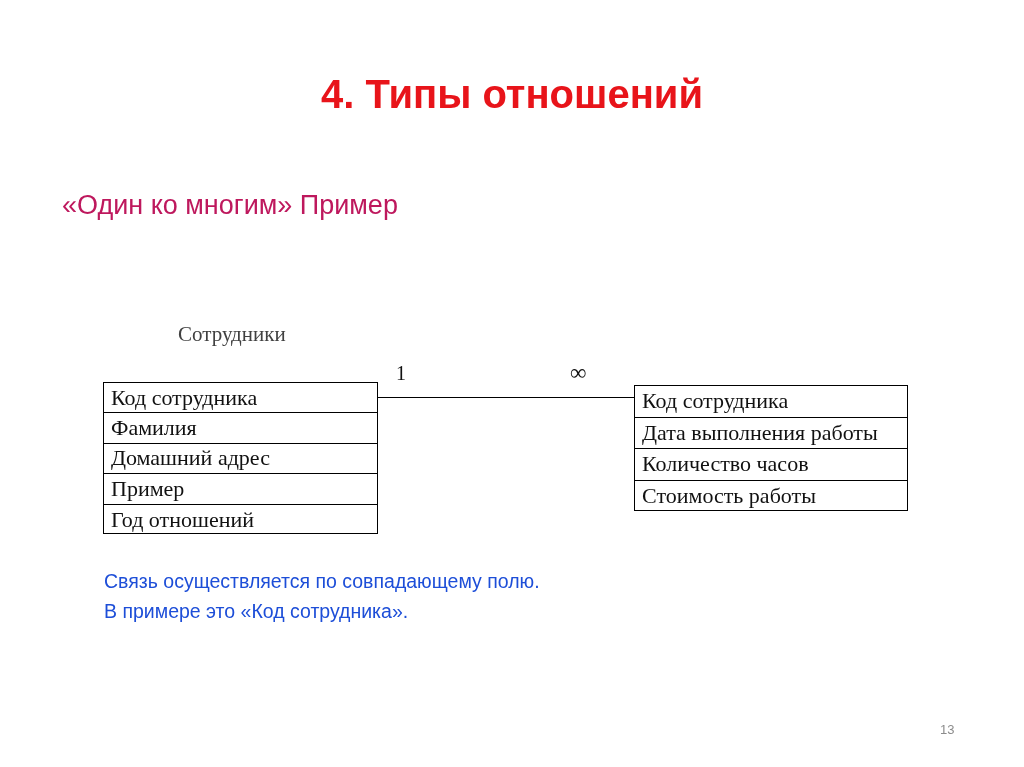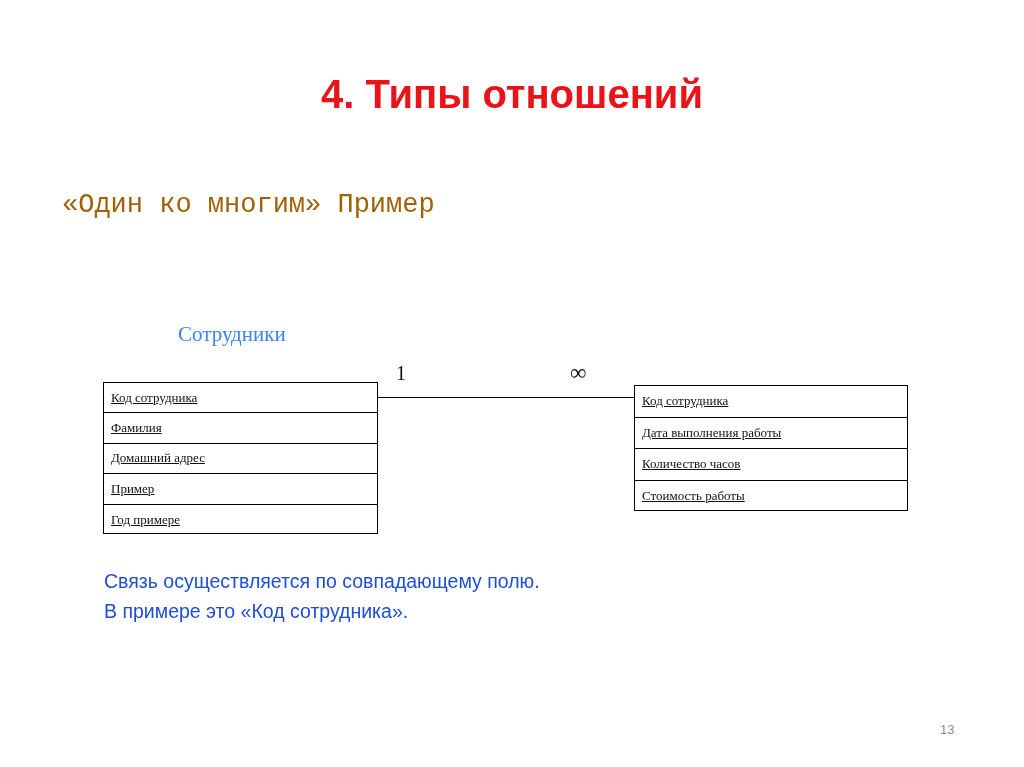"«Один ко многим» Пример" #slide-subtitle { color: #a16207 -> #be185d; font-family: Liberation Mono, monospace -> Liberation Sans, sans-serif }
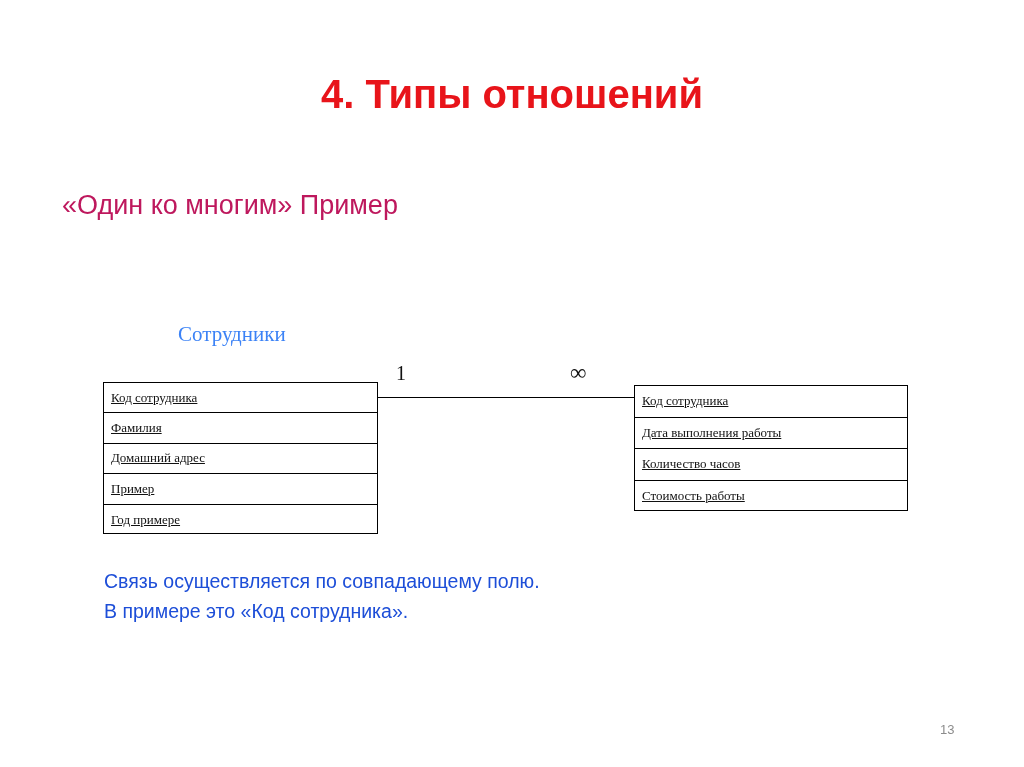"Сотрудники" .entity-title { color: #3b82f6 -> #404040 }
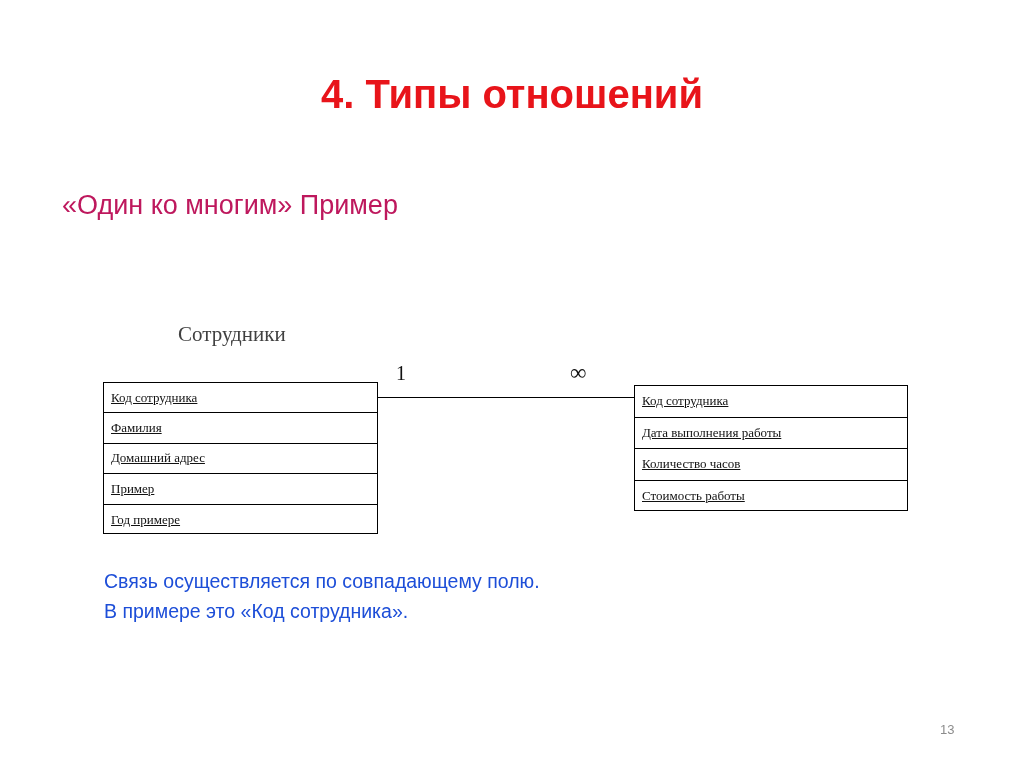"Код сотрудника" .table-row { font-size: 13px -> 22px; text-decoration: underline -> none }
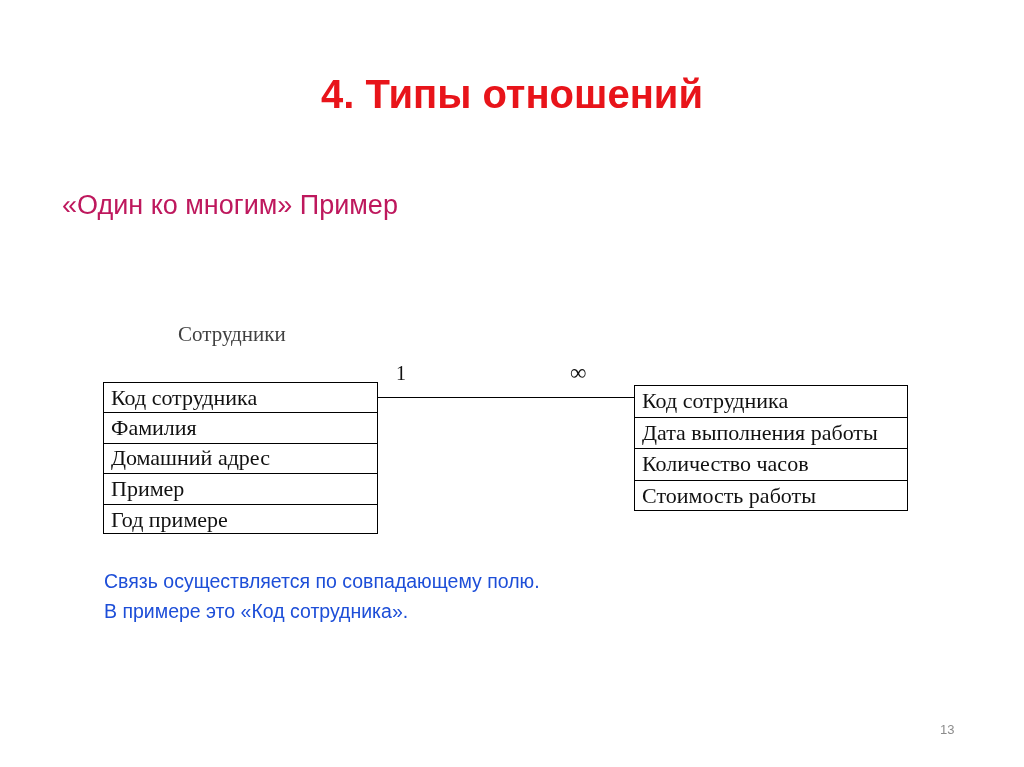"Год примере" div.table-row { text: примере -> отношений }
